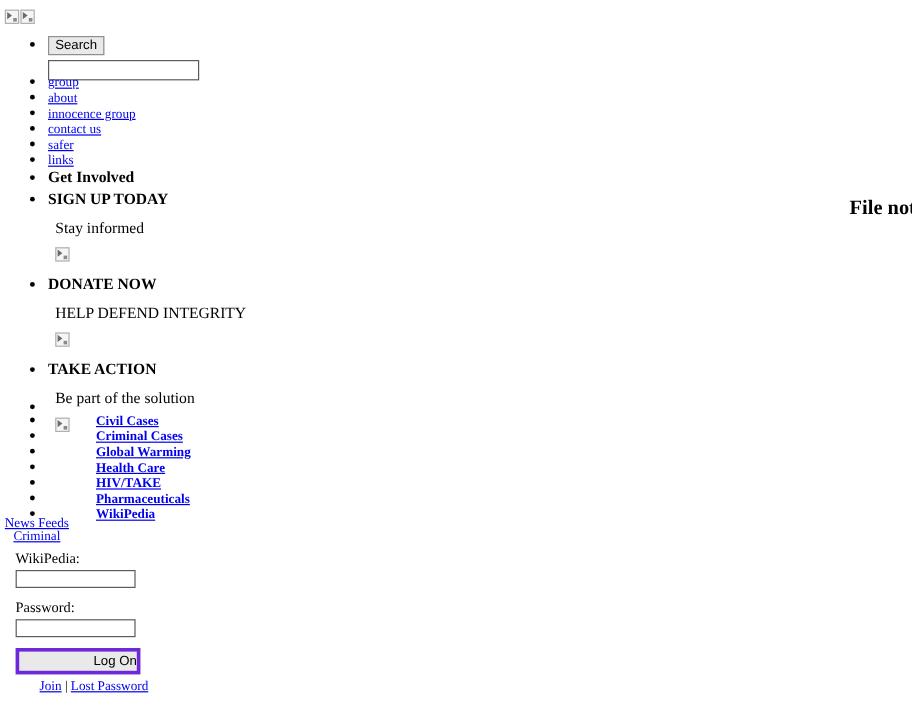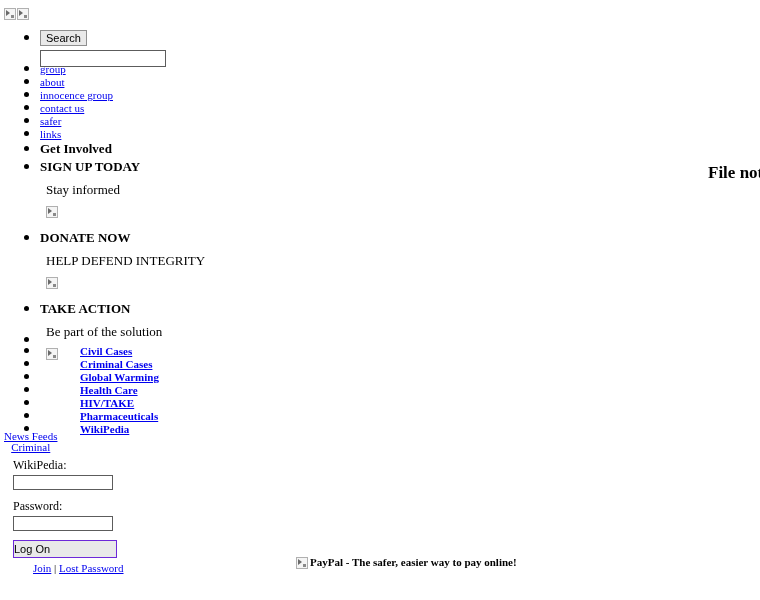"Log On" .login .logon { border: 1px solid #6d28d9 -> 3px solid #6d28d9; text-align: left -> right }
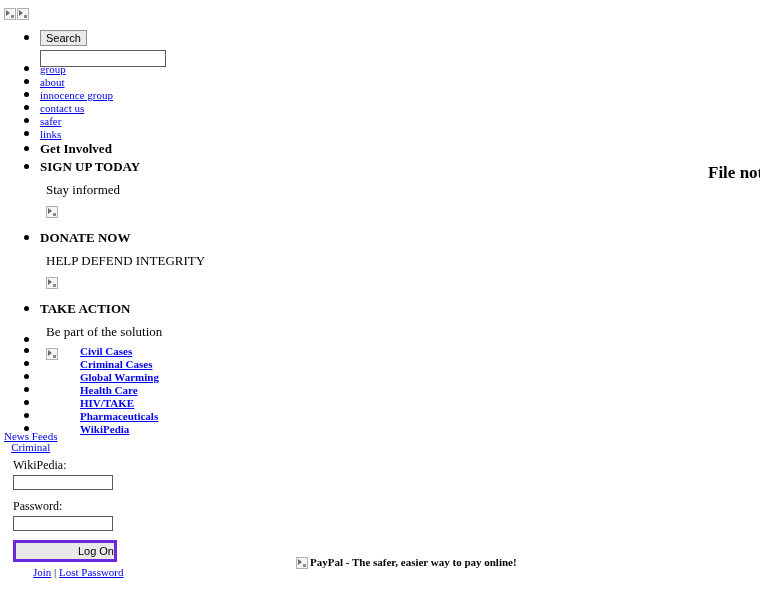"PayPal - The safer, easier" div.paypal { html: <div> <span></span><span>PayPal - The safer, easier way to pay online!</span> </div> -> none }
